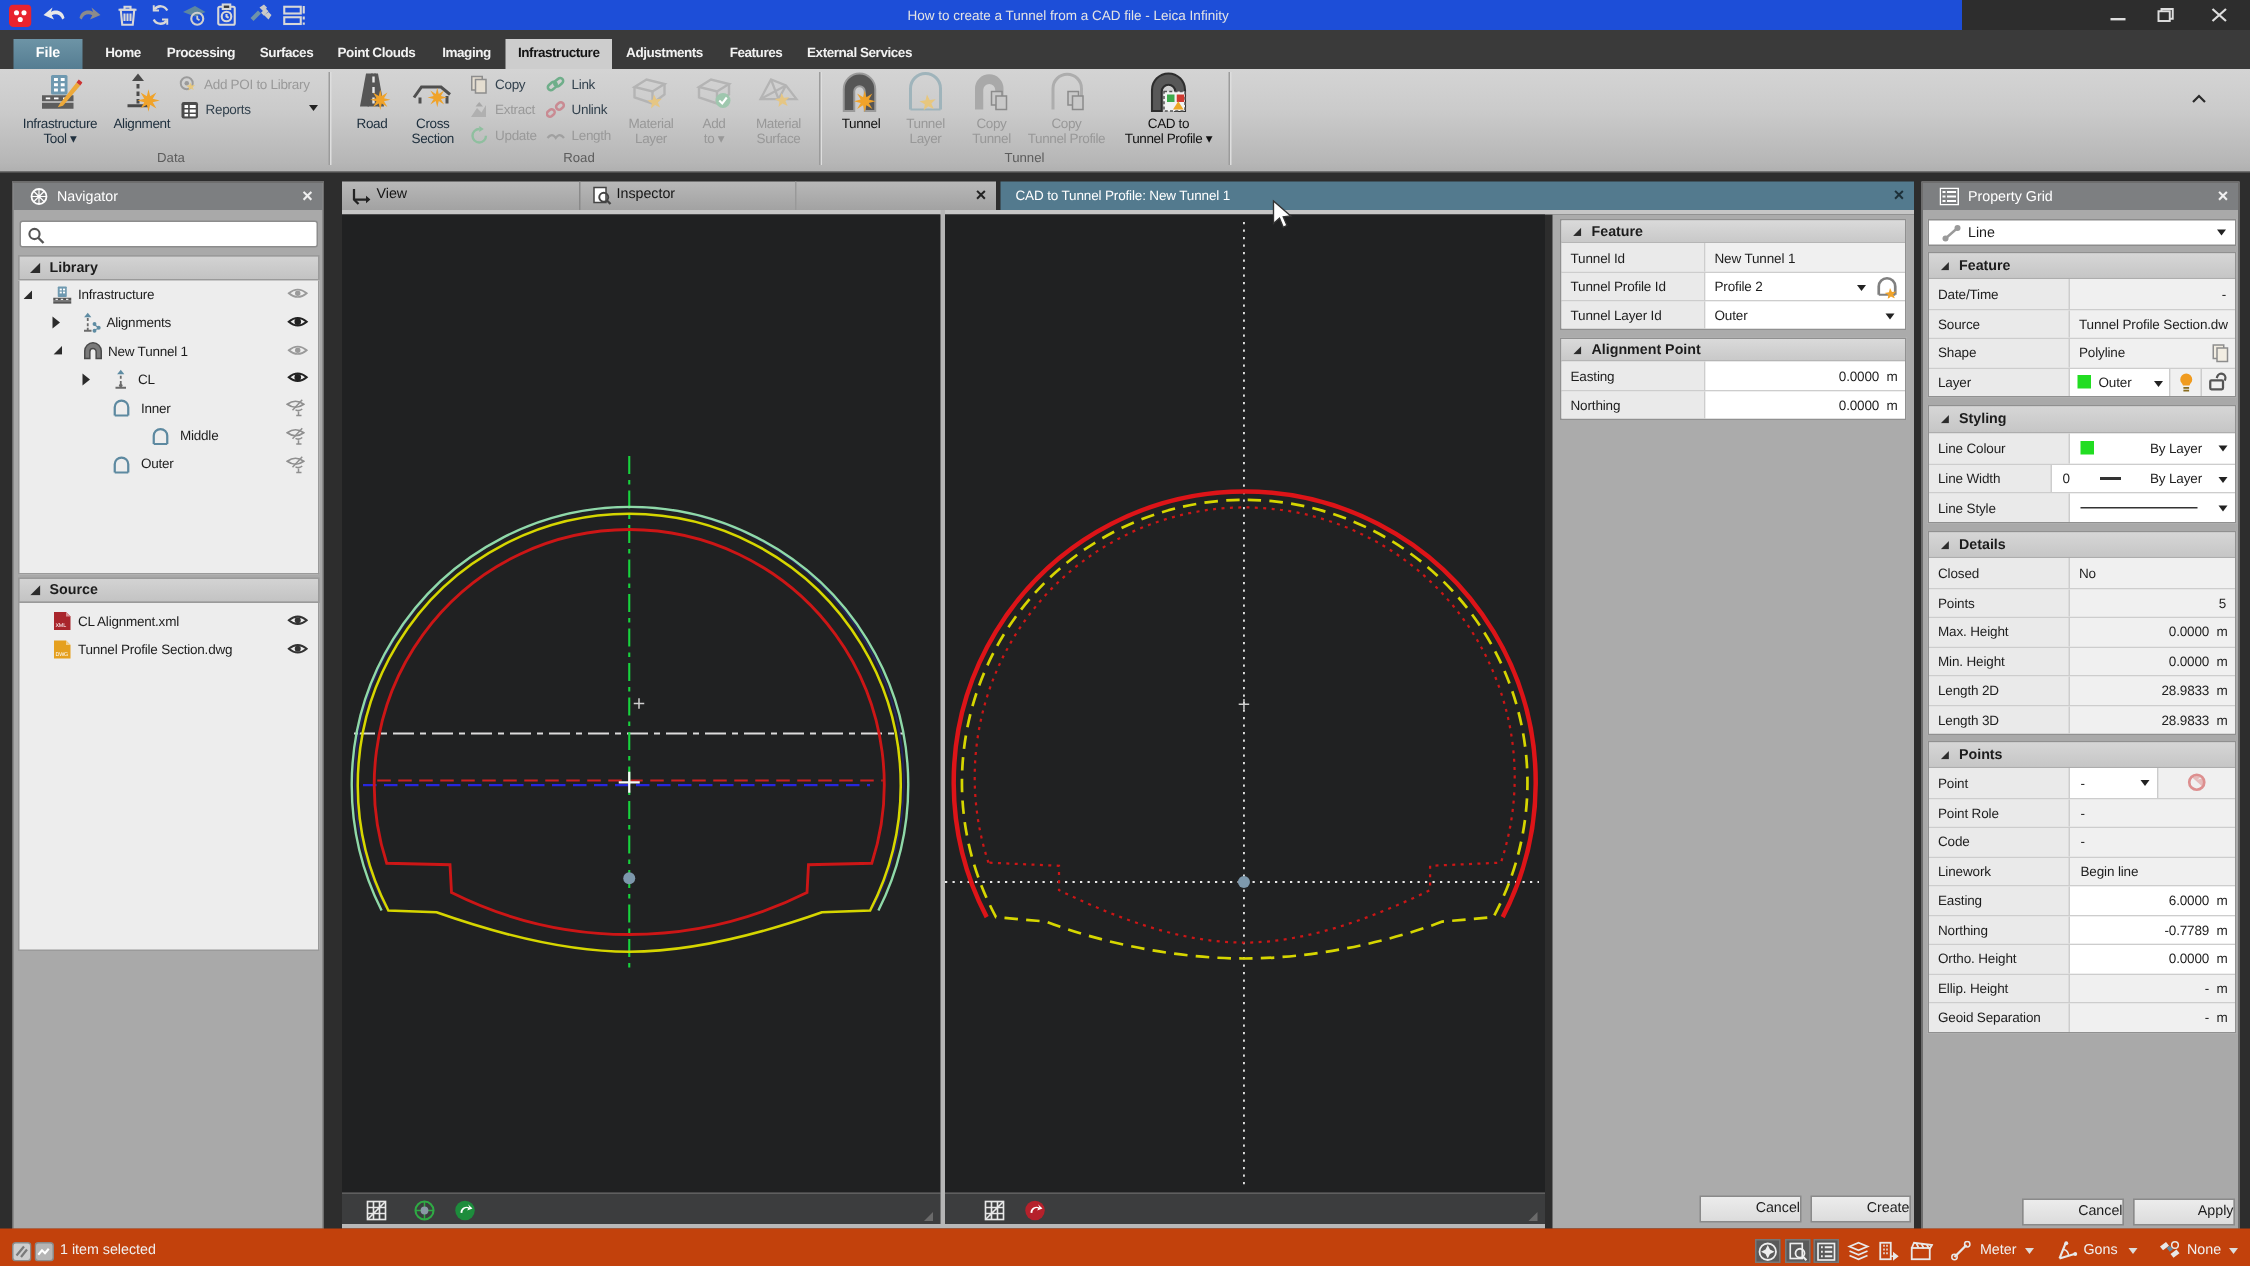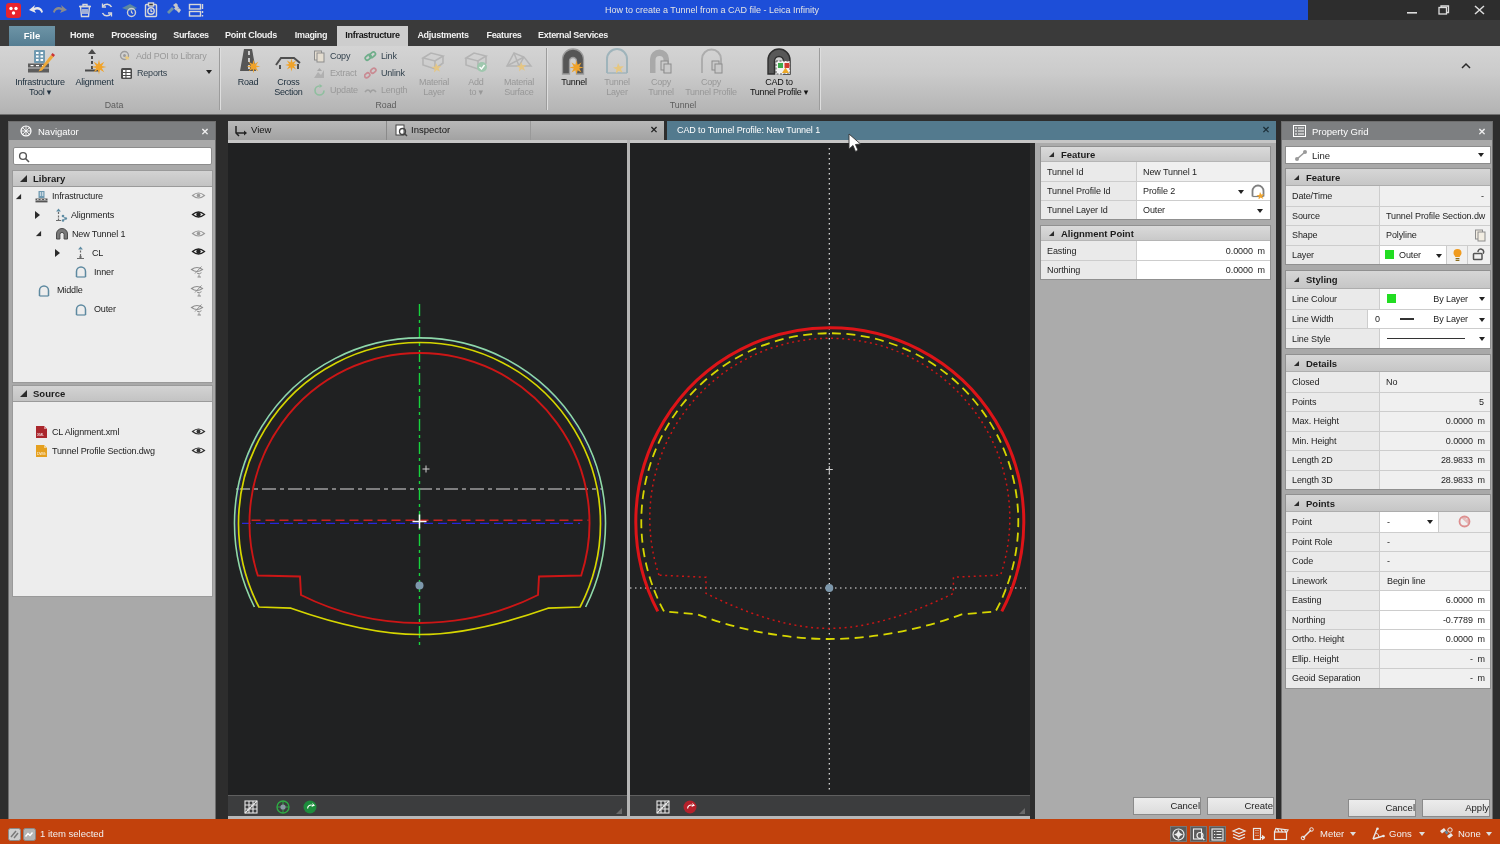"Middle" div.trow { padding-left: 25px -> 88px }
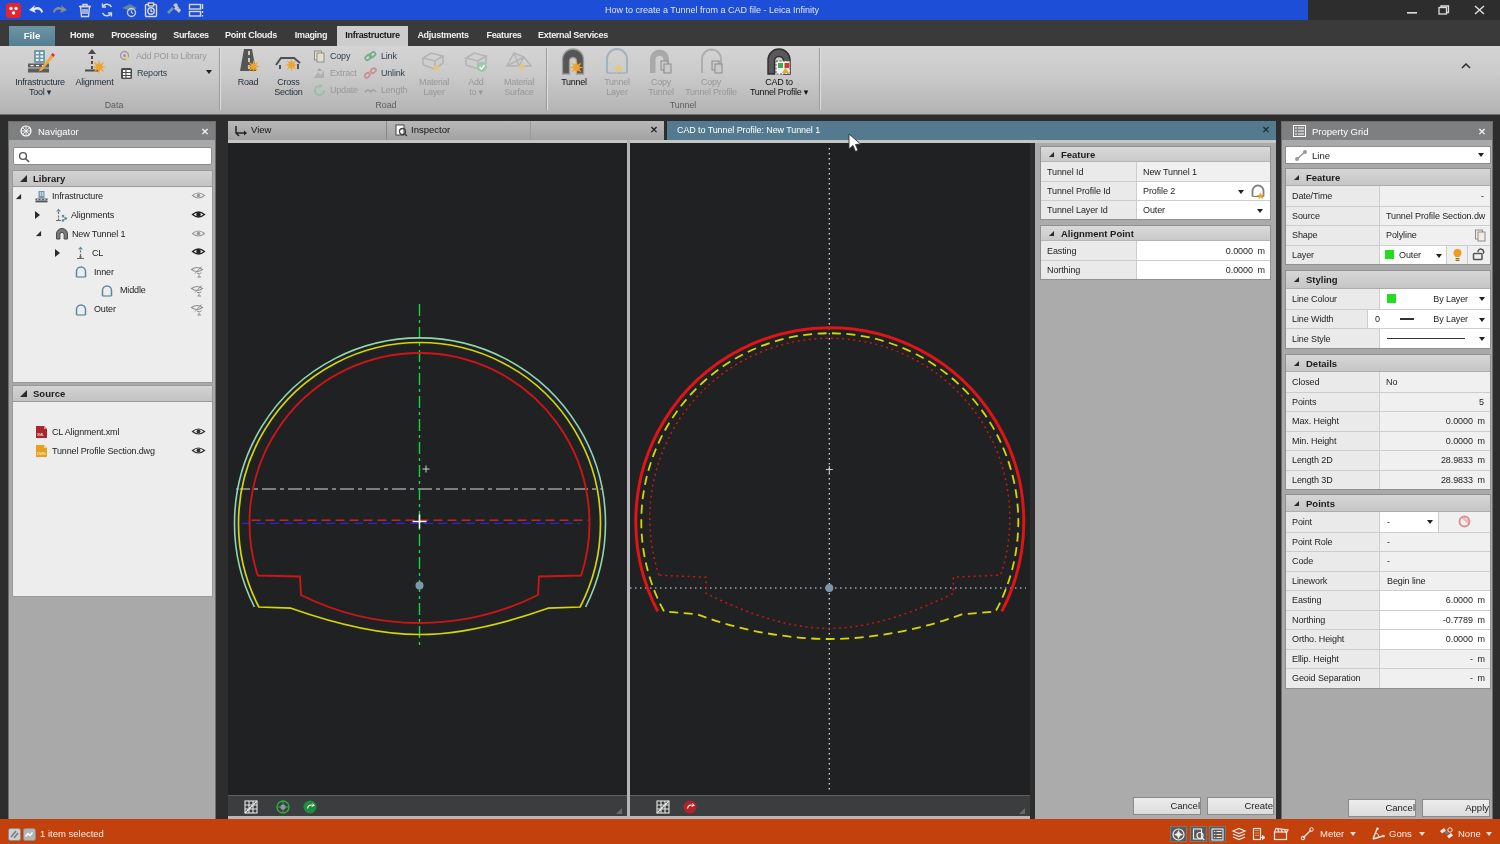"CL Alignment.xml" div.scont { height: 195px -> 232px; padding-top: 21px -> 3px }
